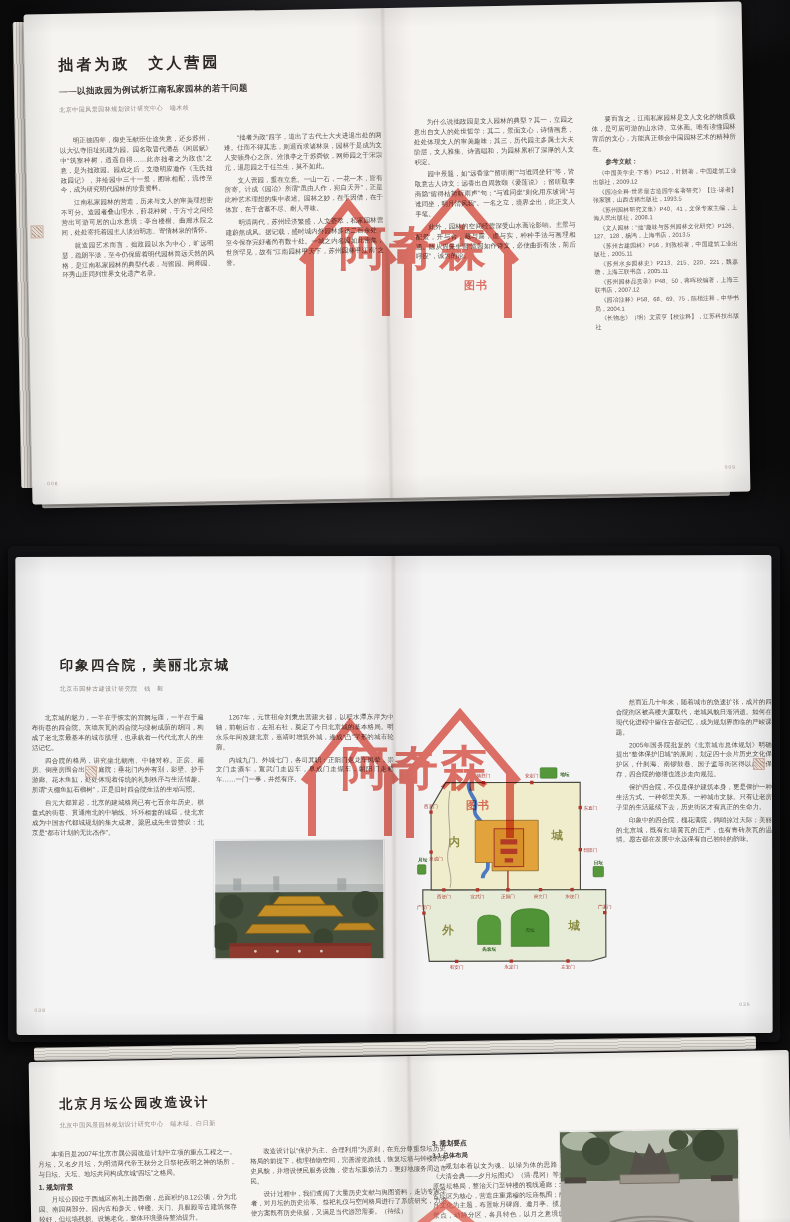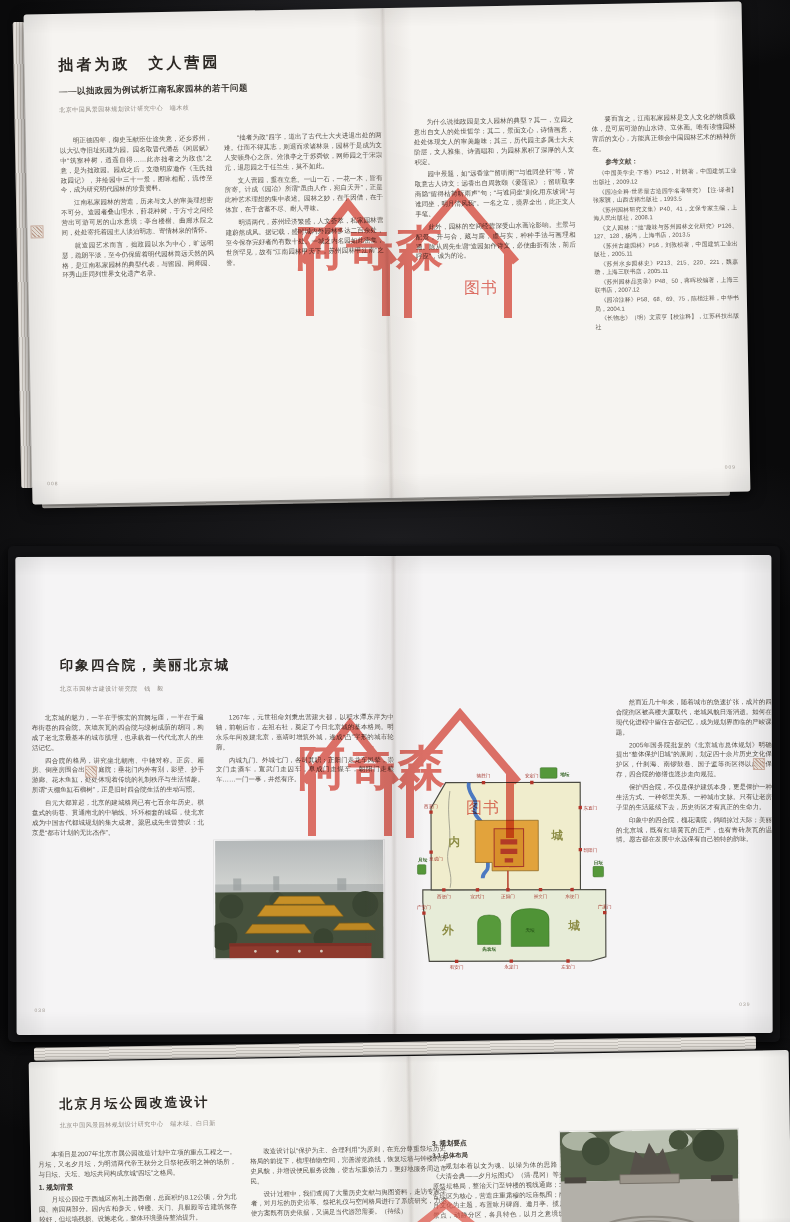"阿奇森" .wm .wm-text { text-align: left -> center }
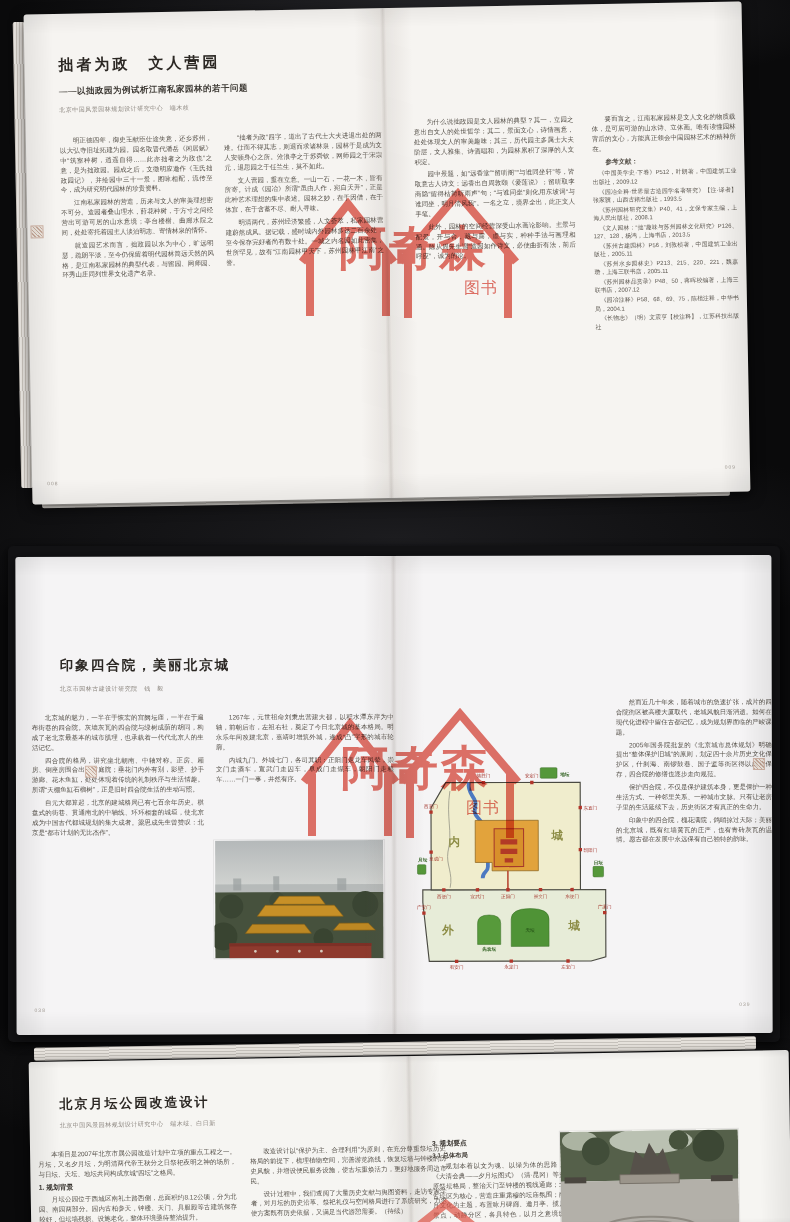"图书" .wm .wm-sub { font-size: 16px -> 11px; font-weight: normal -> bold }
